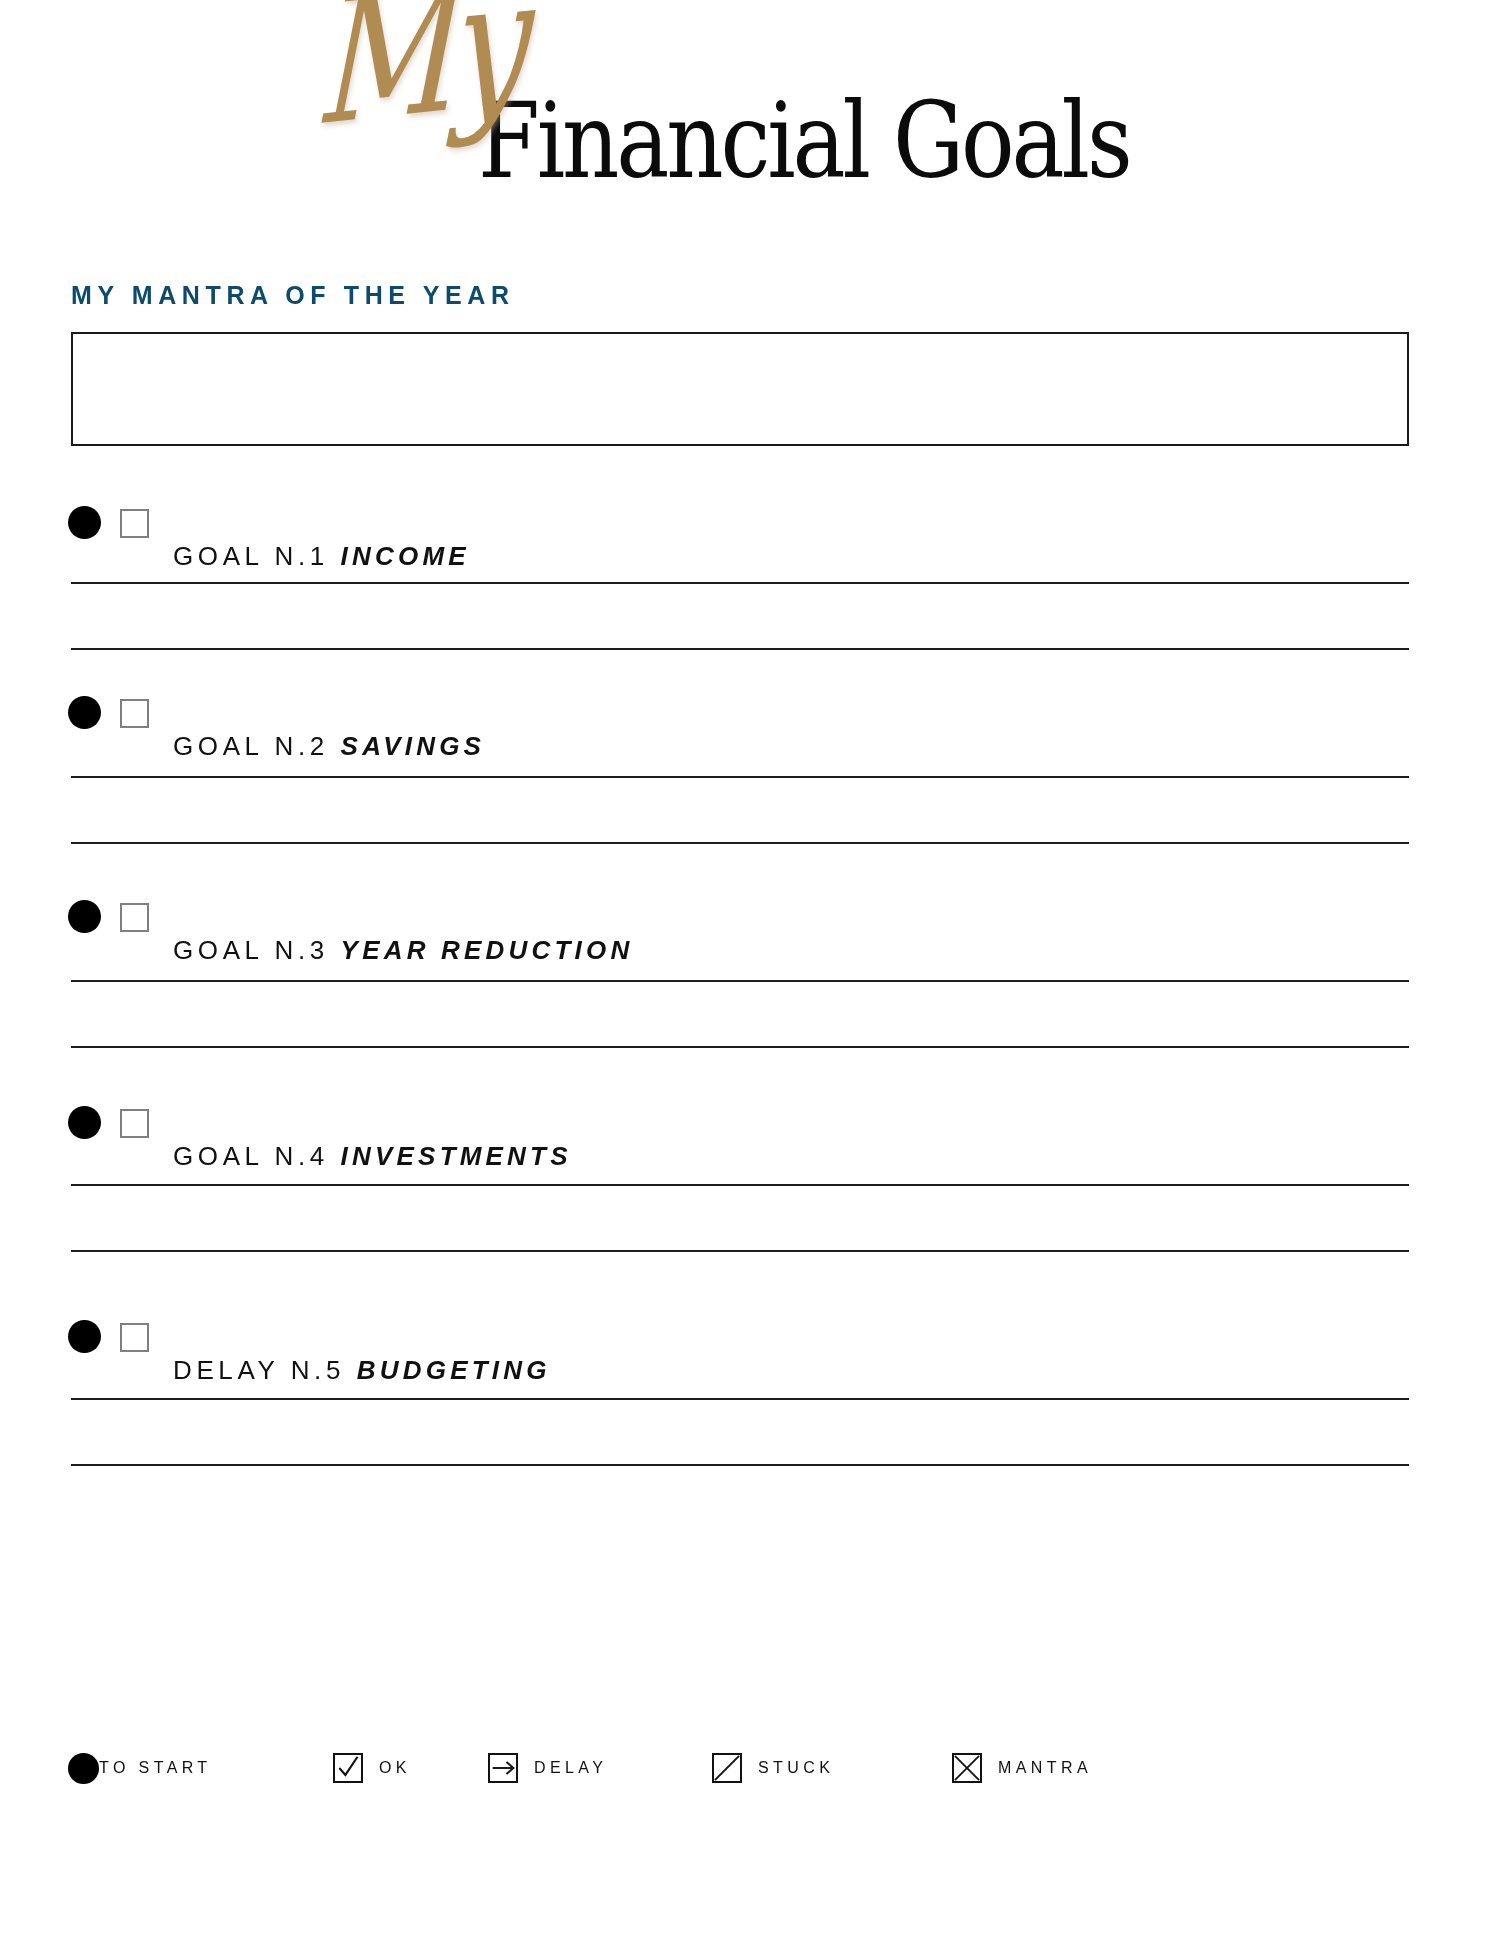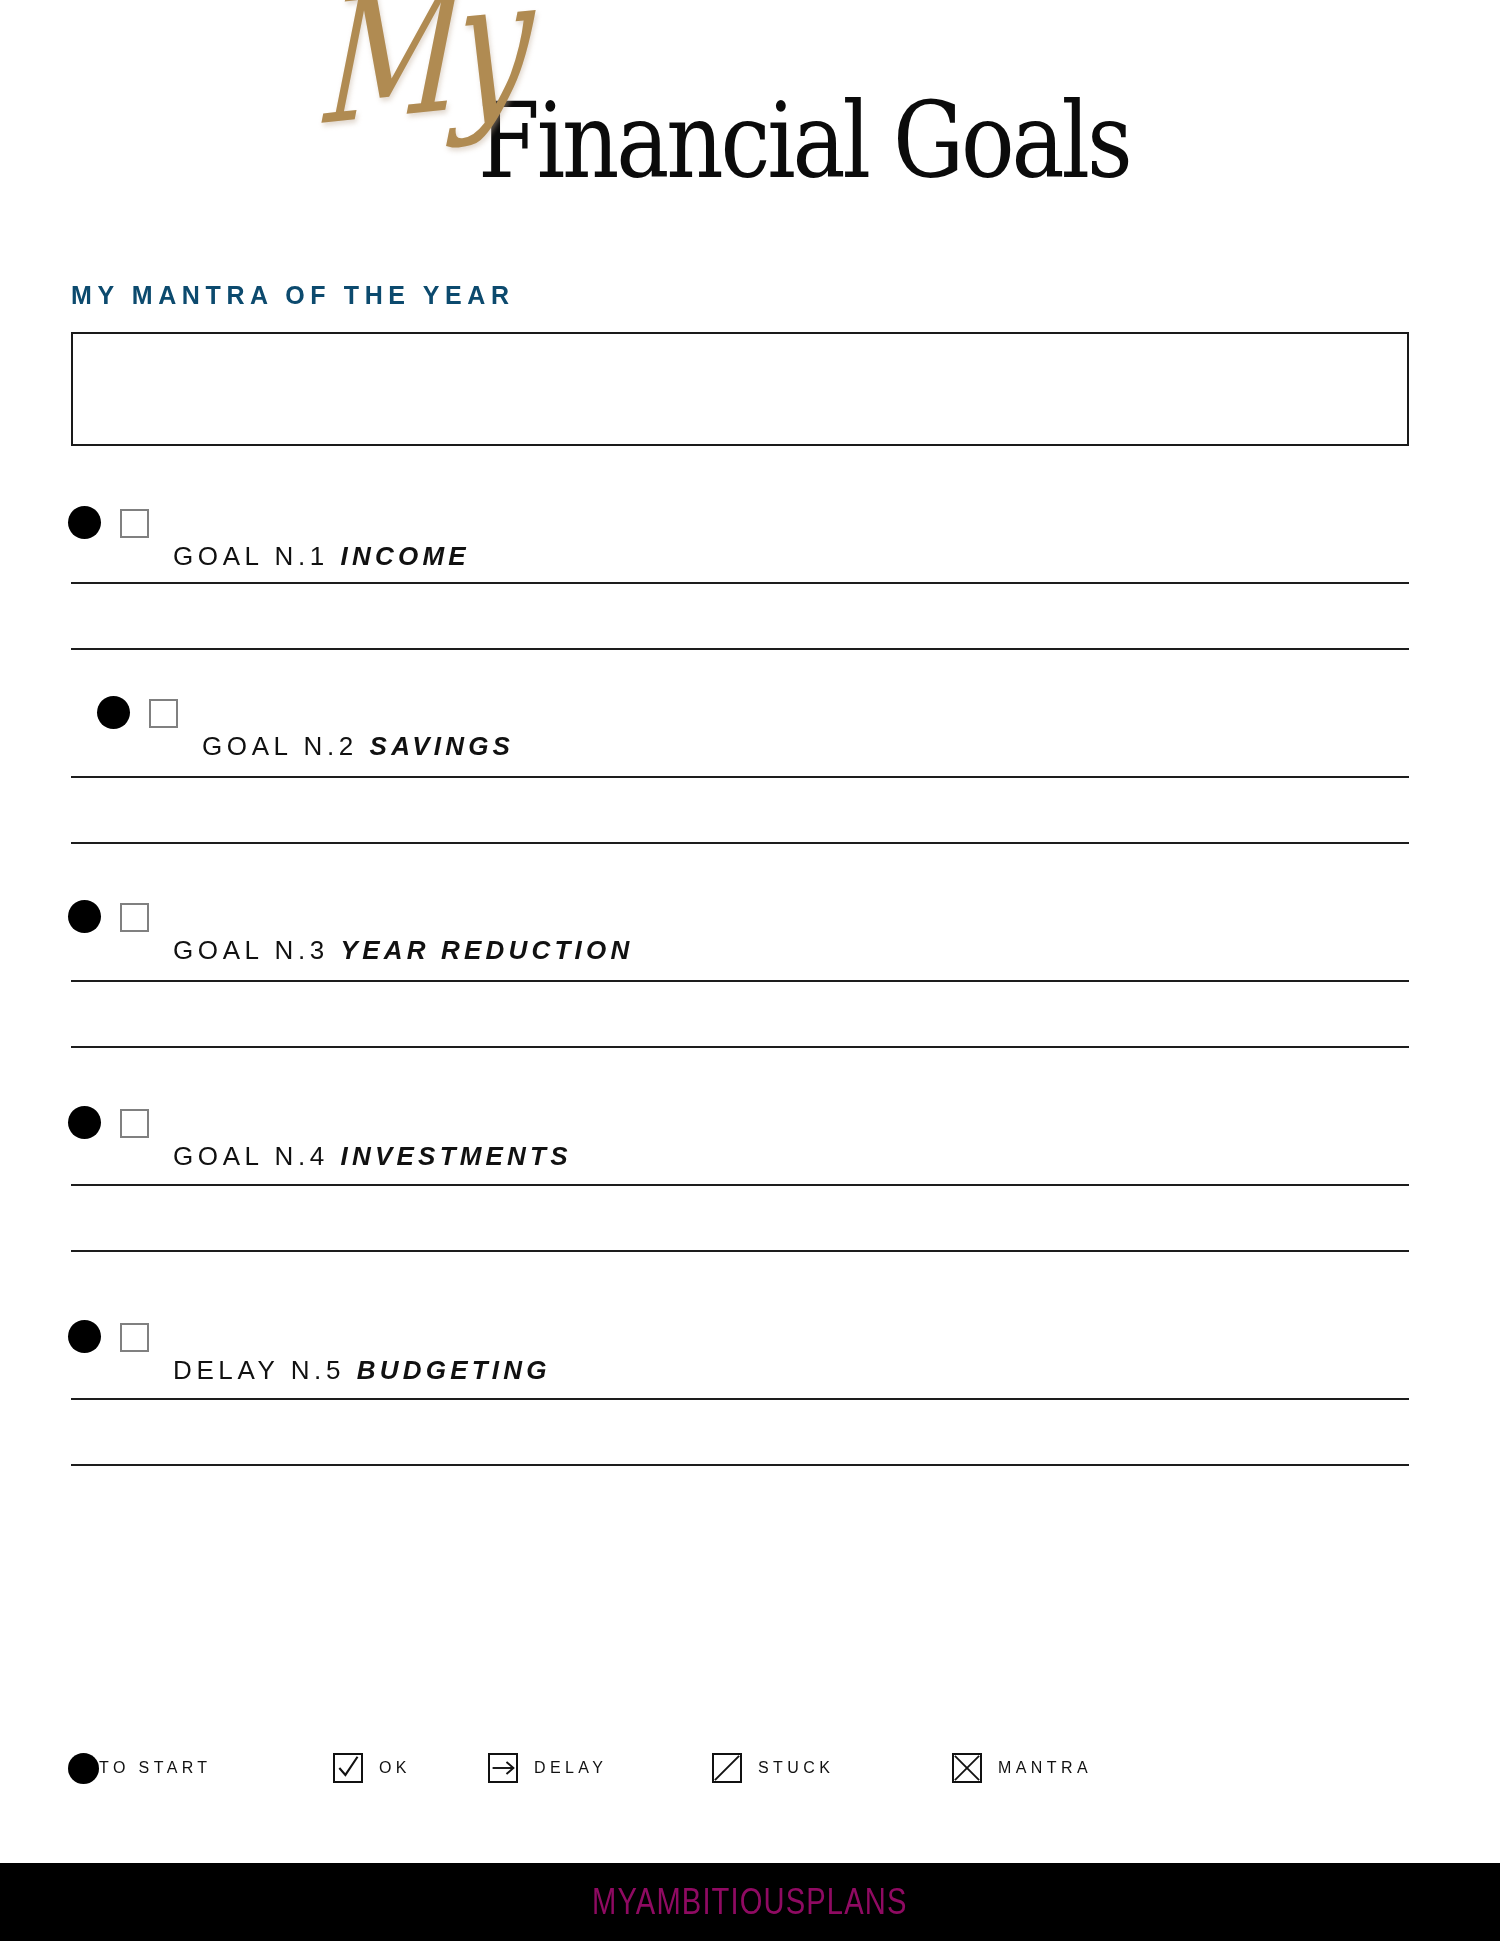"GOAL N.2 SAVINGS" div.goal { padding-left: 29px -> none }
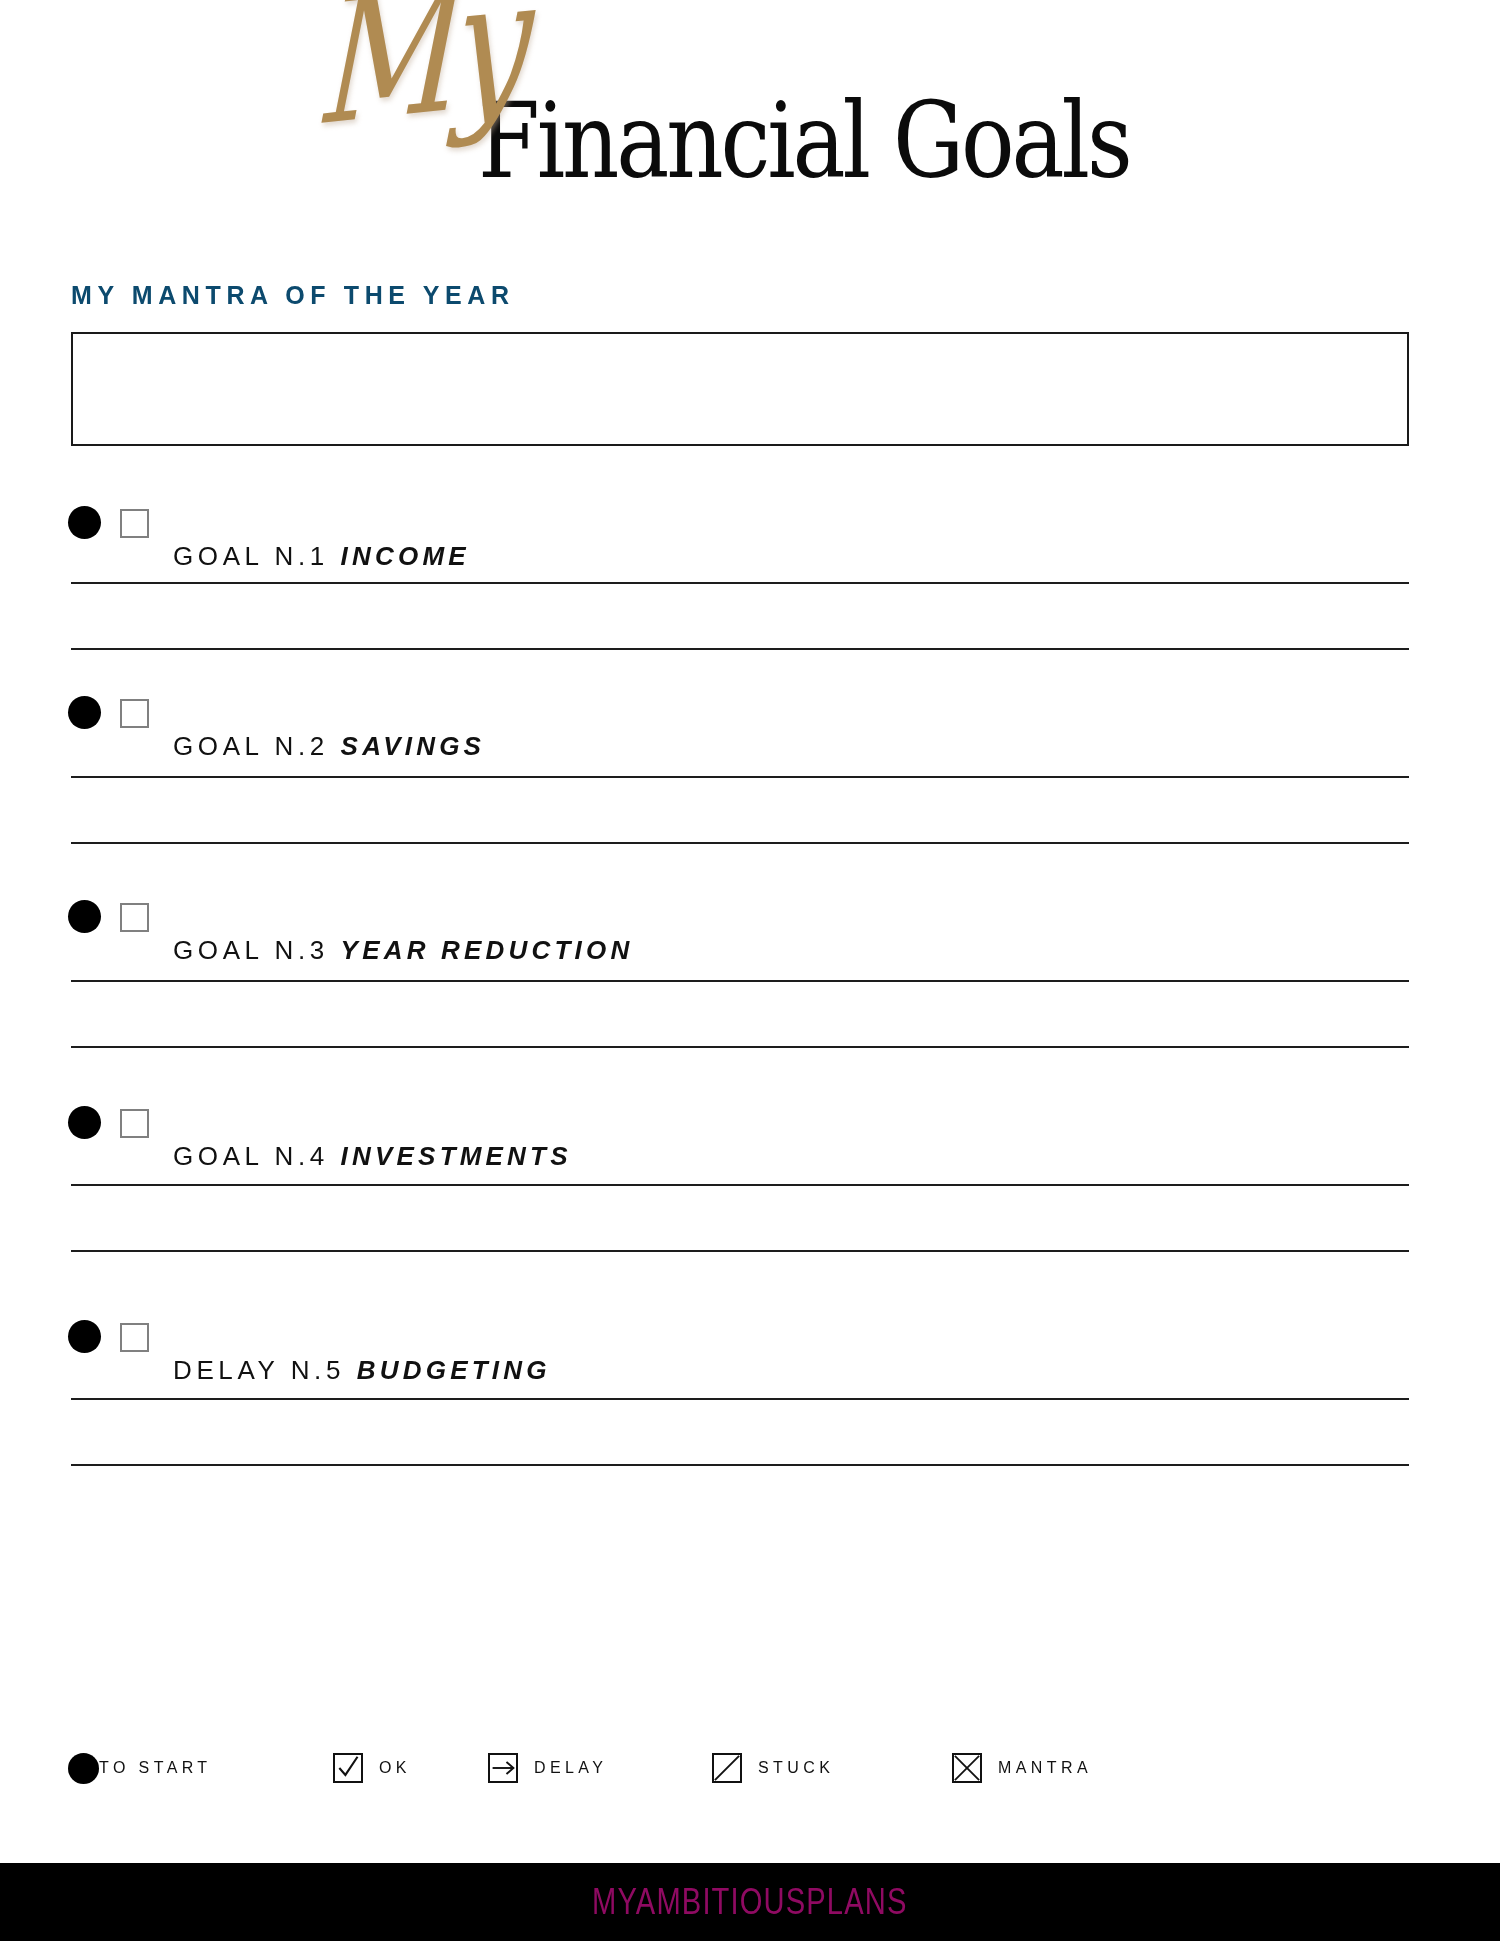"MYAMBITIOUSPLANS" div.footer { html: <div> <span>MYAMBITIOUSPLANS</span> </div> -> none }
